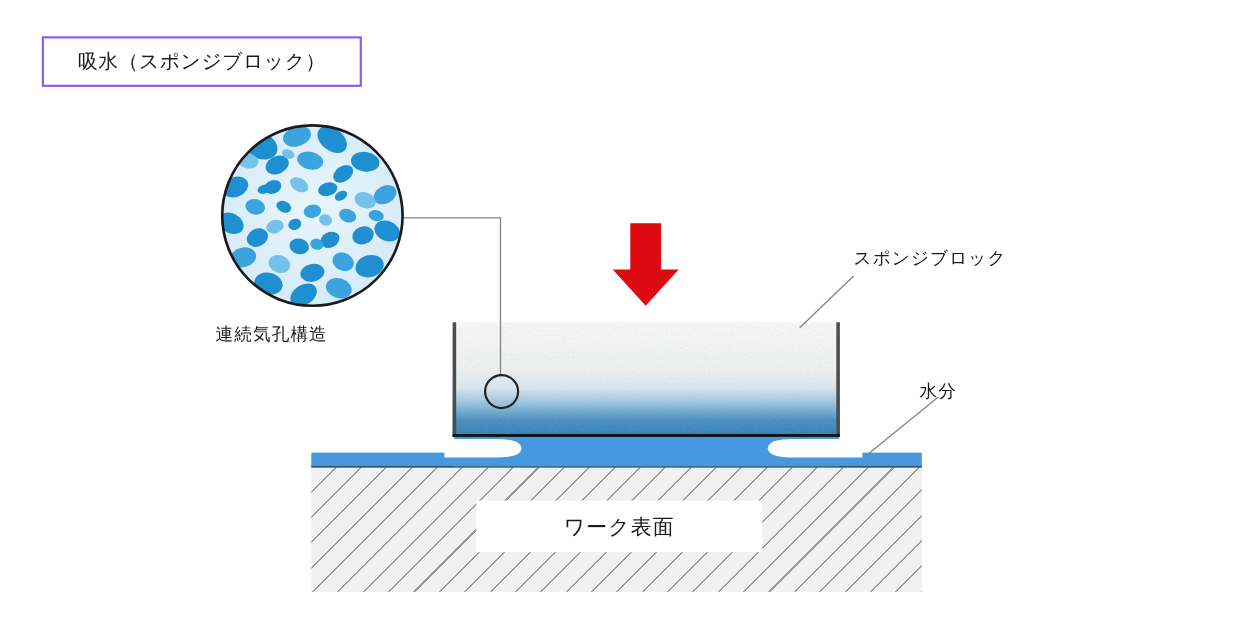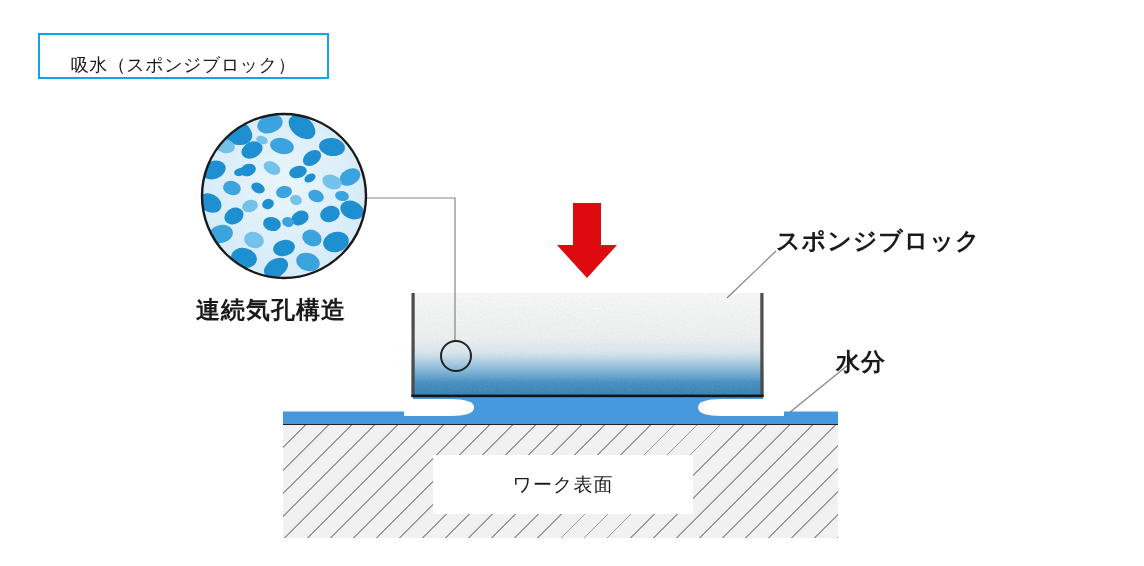"吸水（スポンジブロック）" #title-box { align-items: flex-end -> center; border: 2px solid #0ea5e9 -> 2px solid #8b5cf6 }
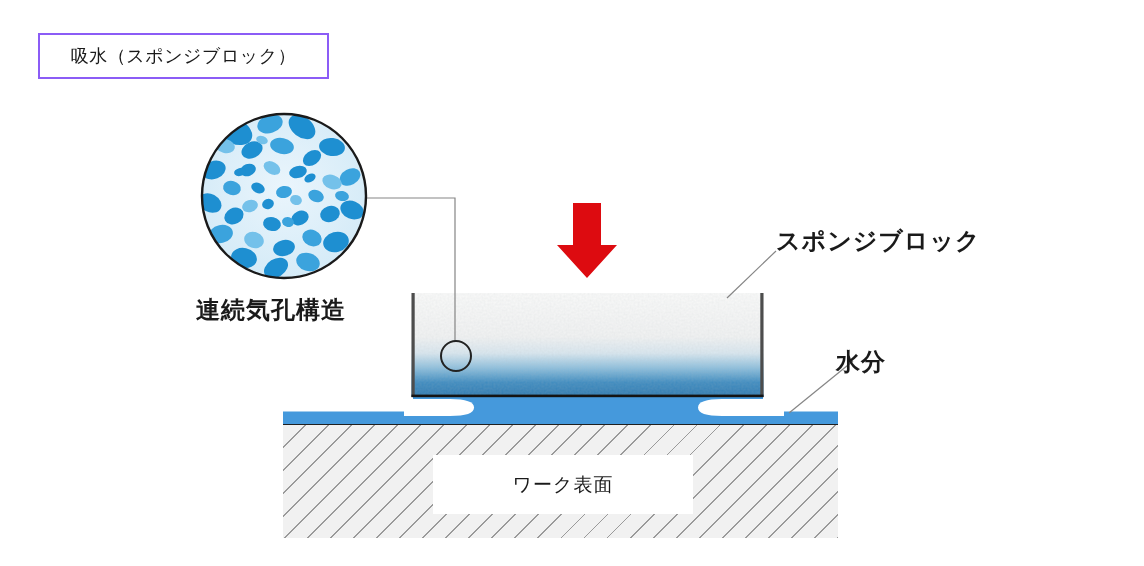"スポンジブロック" .callout { font-size: 24px -> 16px; font-weight: bold -> none }
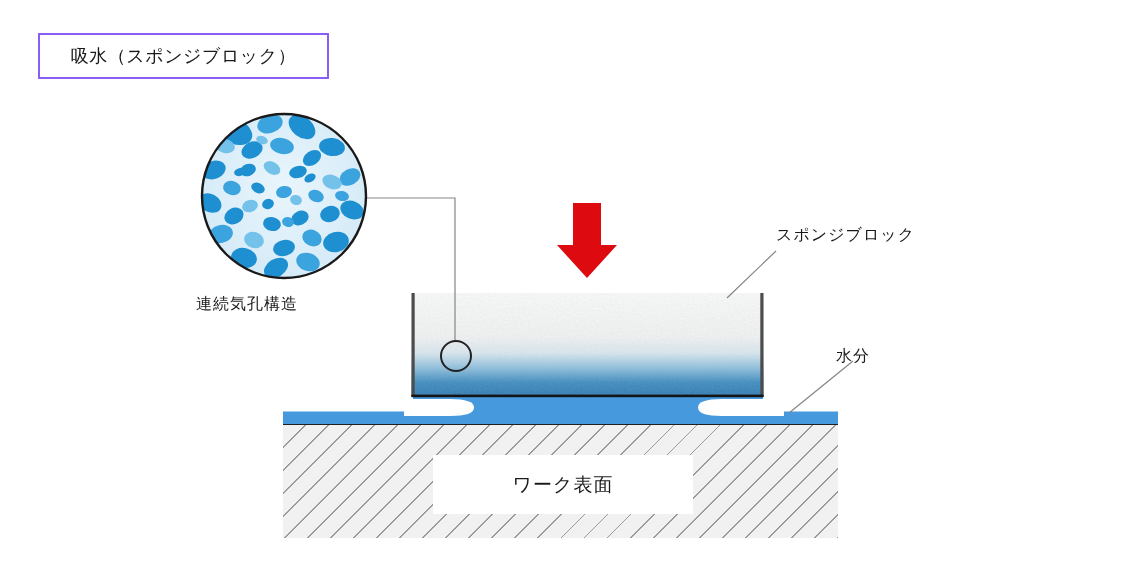"ワーク表面" #work-surface-label { height: 59px -> 47px }
